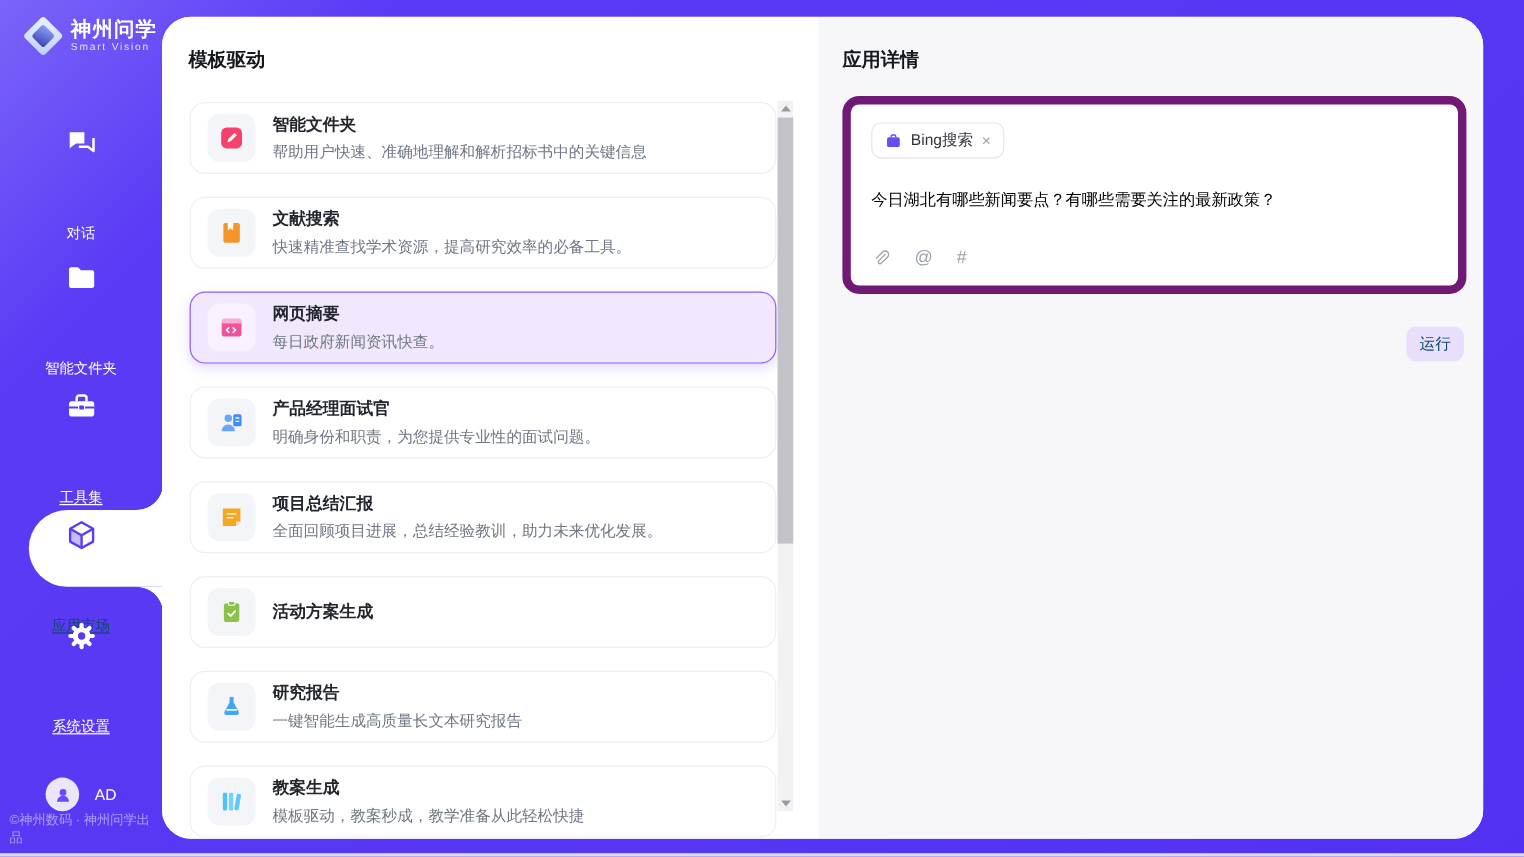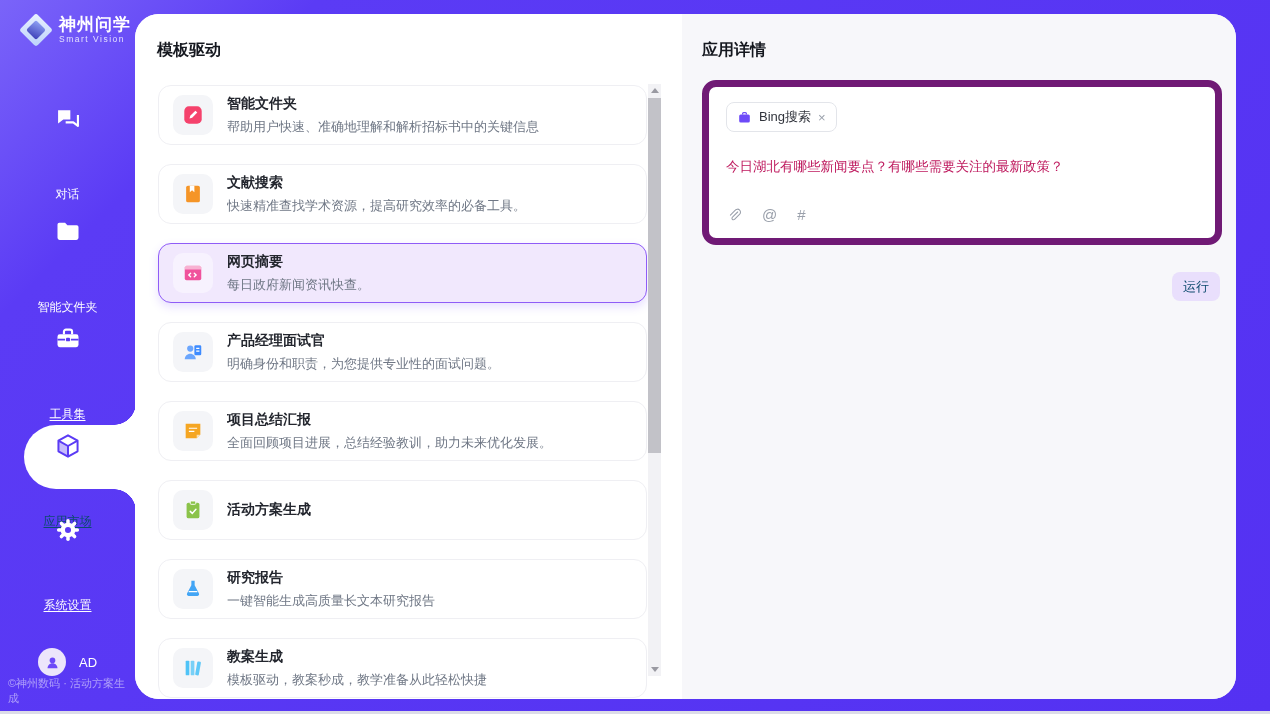"今日湖北有哪些新闻要点？有哪些需要关注的最新政策？" .query-text { color: #be185d -> #000000 }
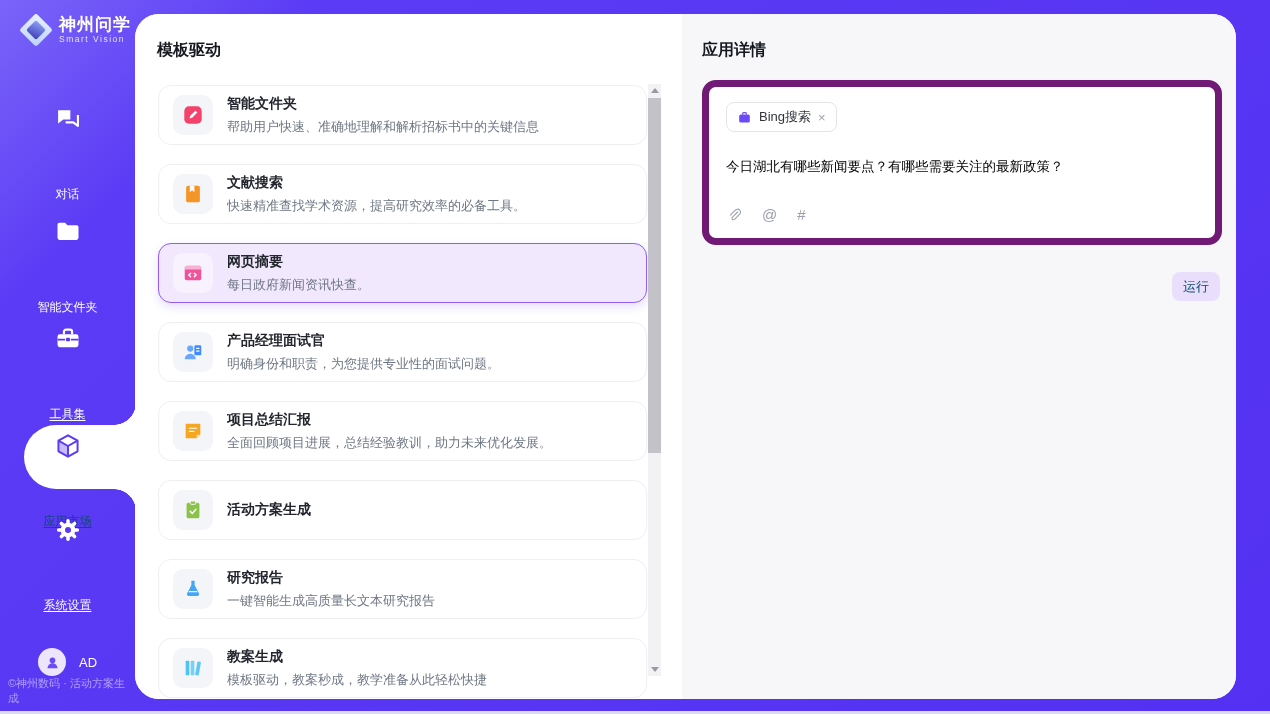"©神州数码 · 活动方案生成" div.copyright { text: 活动方案生成 -> 神州问学出品 }
